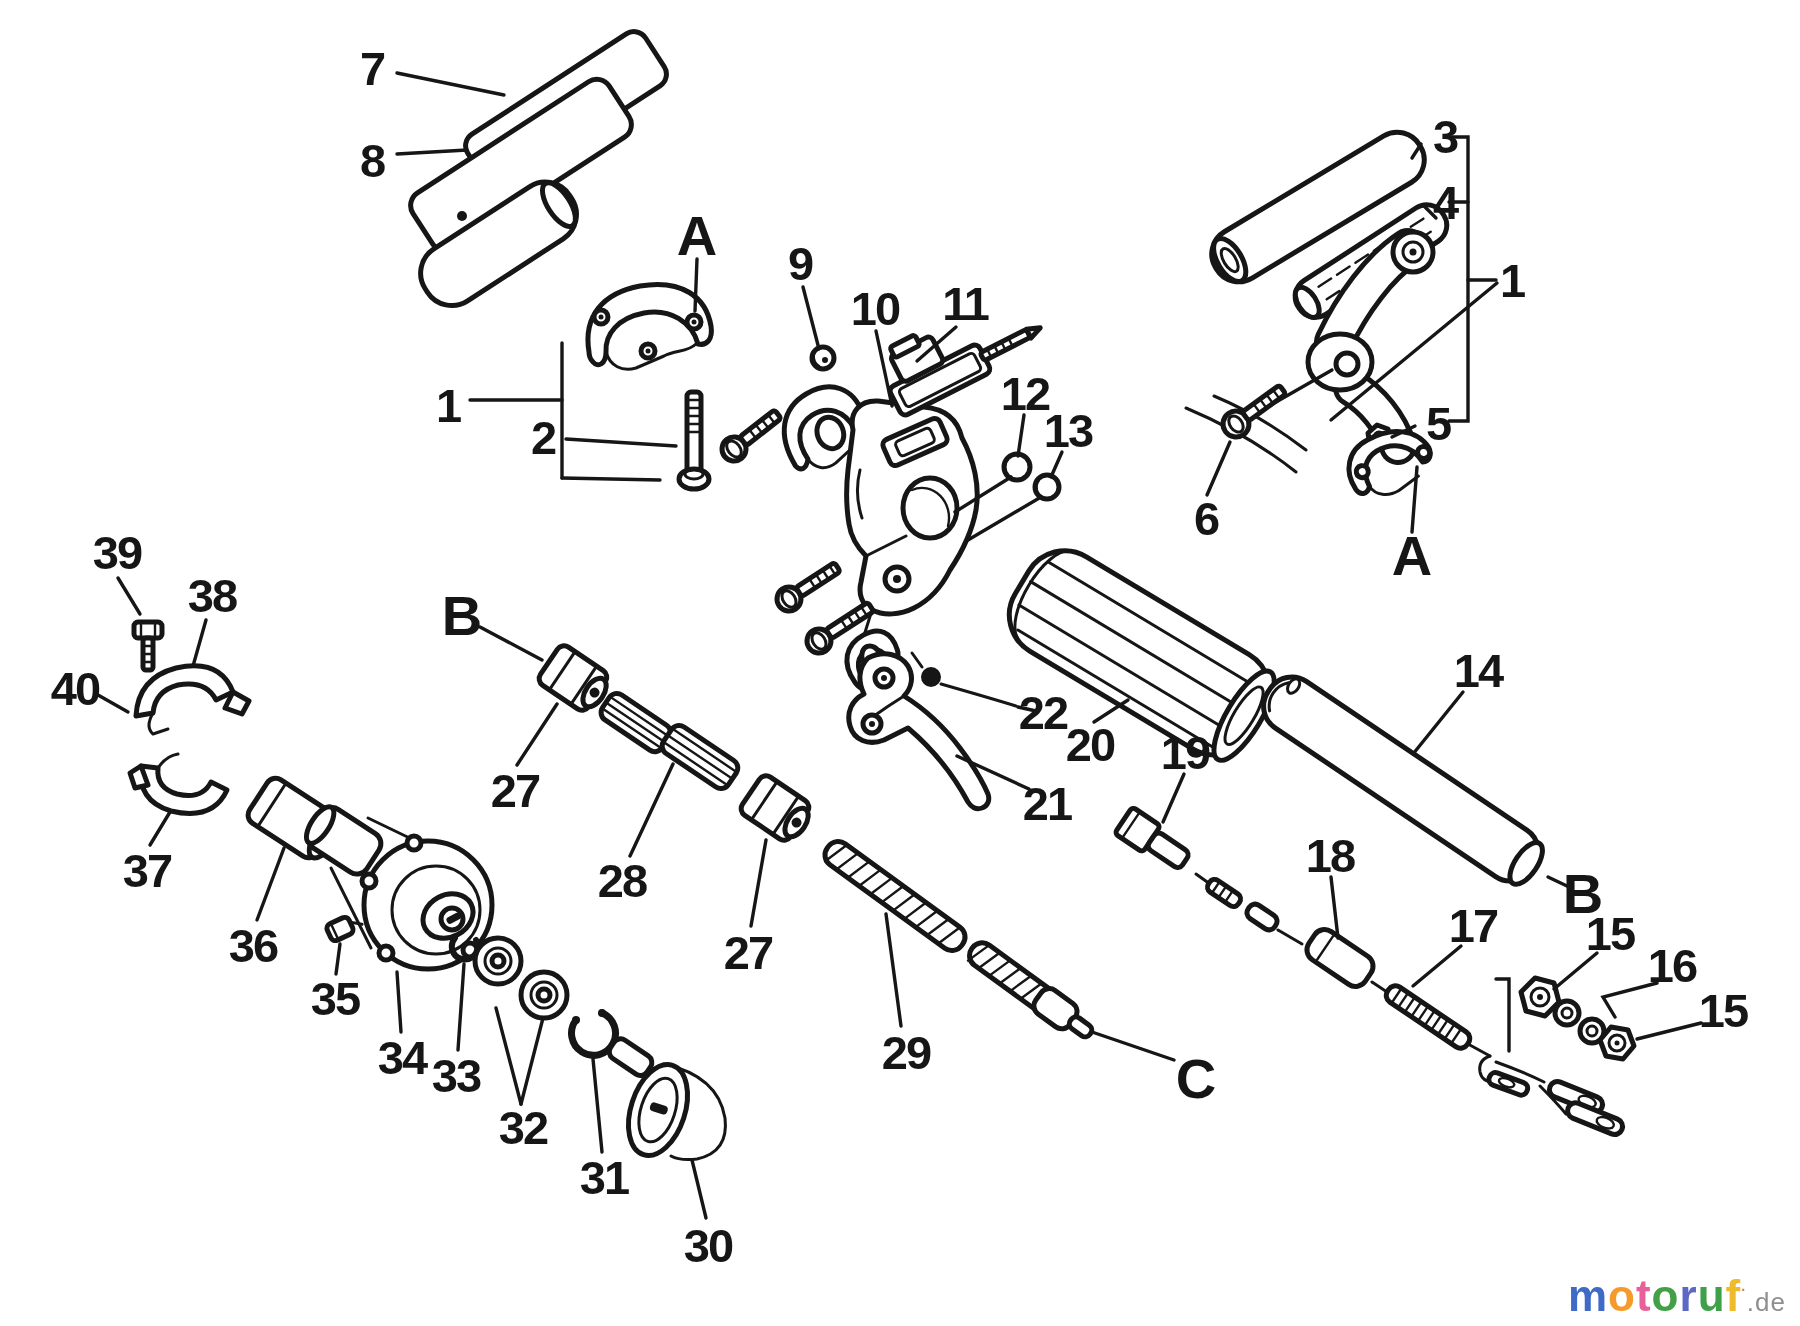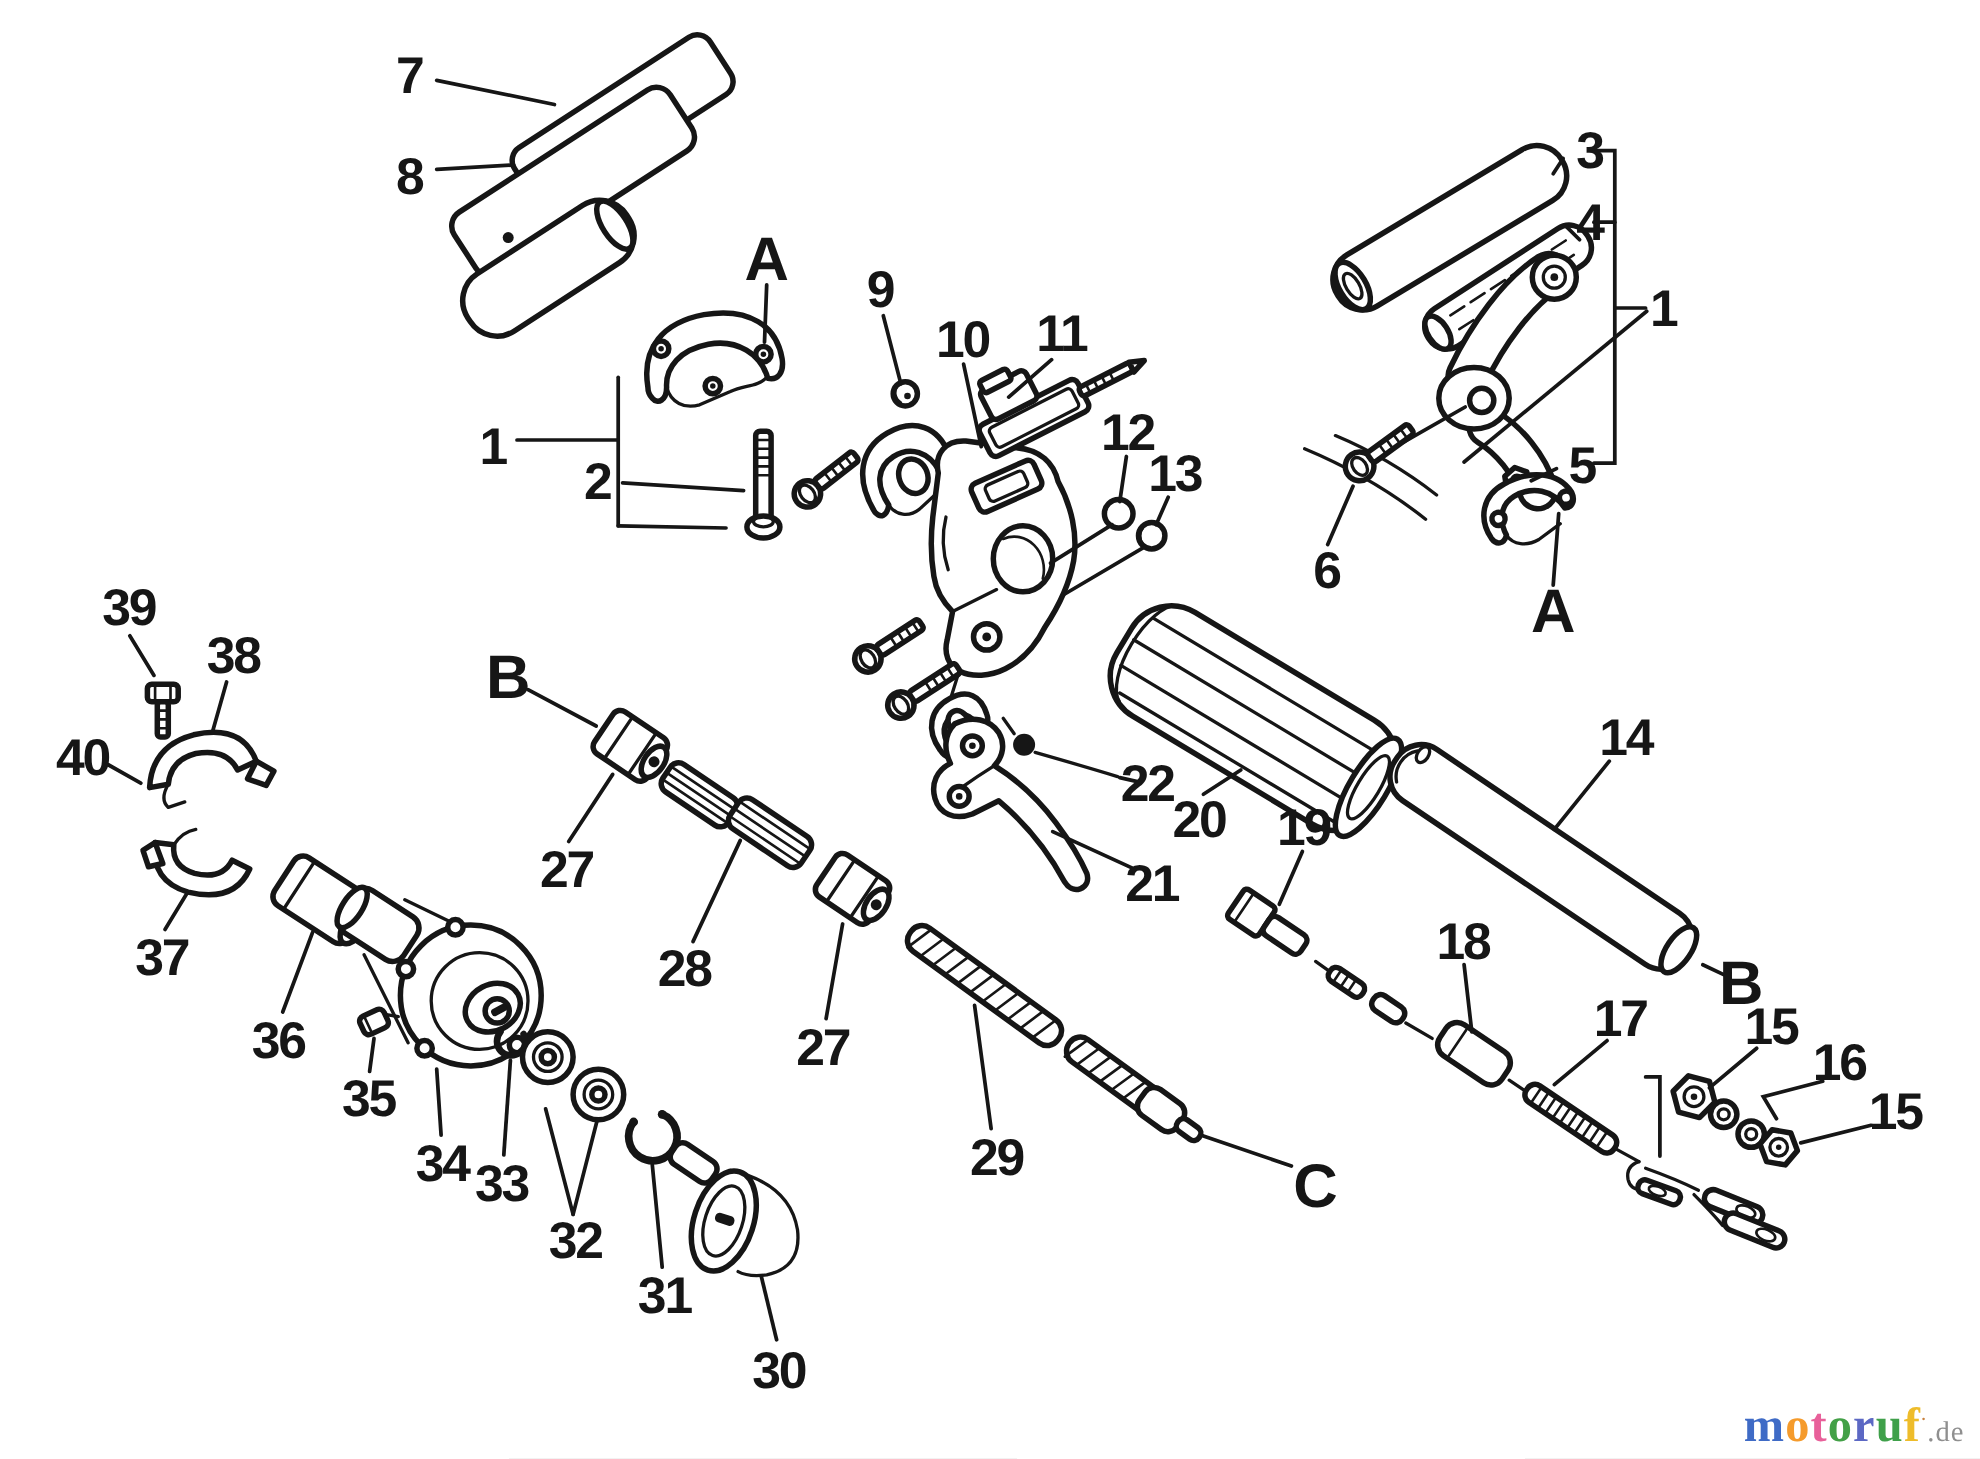"motoruf·.de" .watermark { font-family: Liberation Serif, serif -> Liberation Sans, sans-serif }
